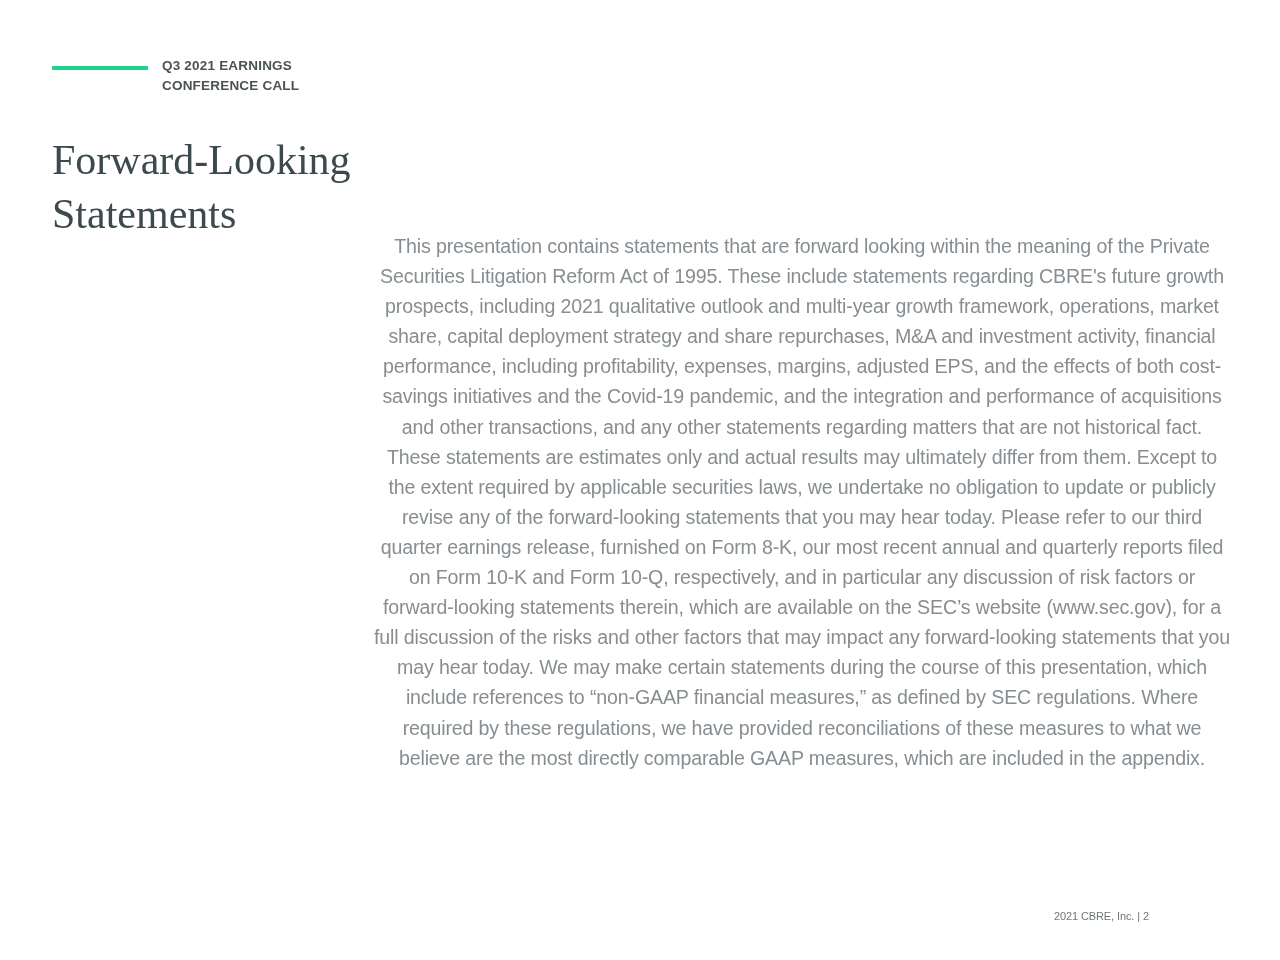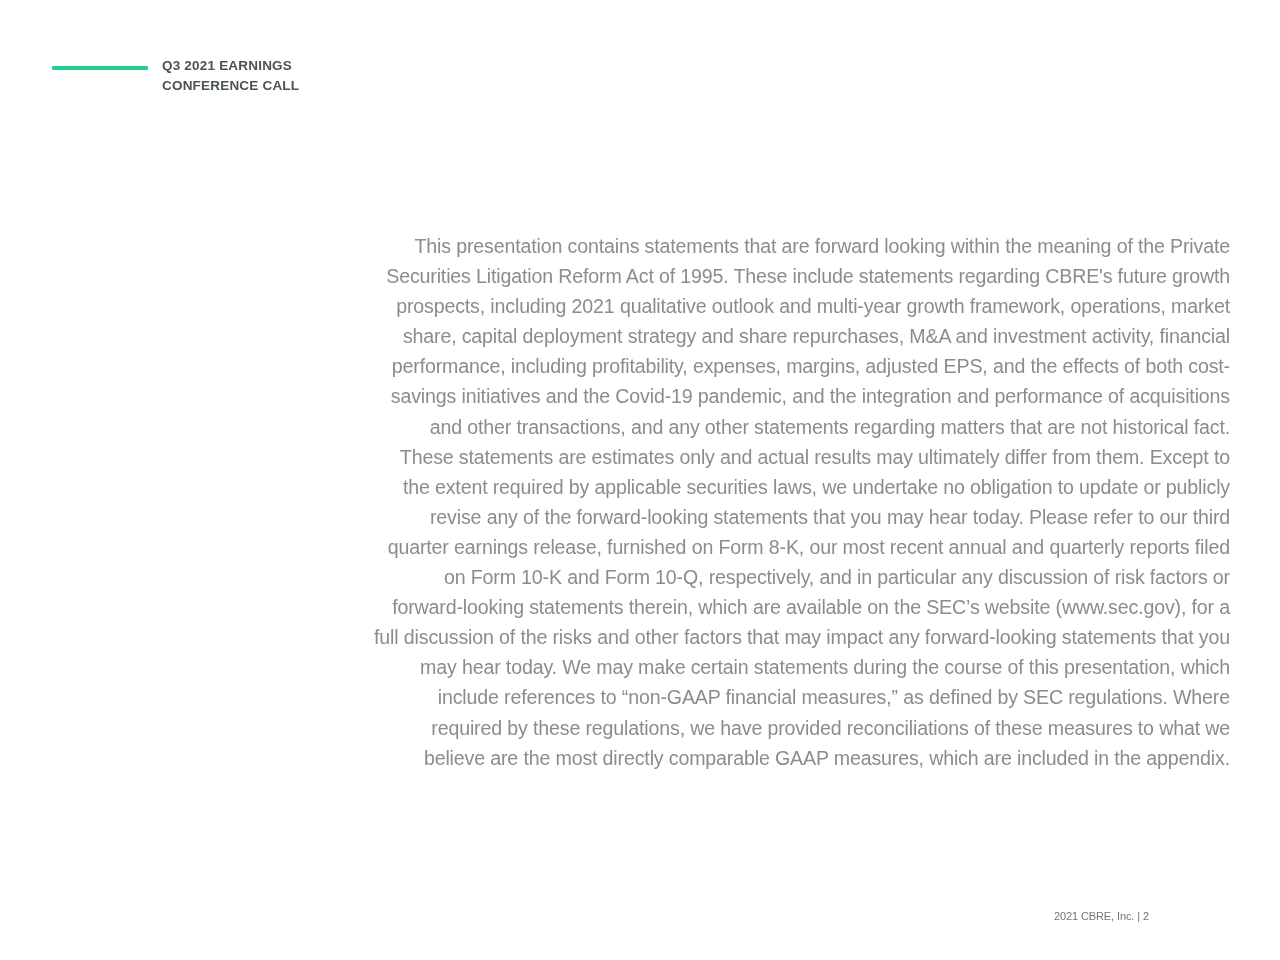"Forward-Looking" div.page-title { html: none -> <div>Forward-Looking Statements</div> }
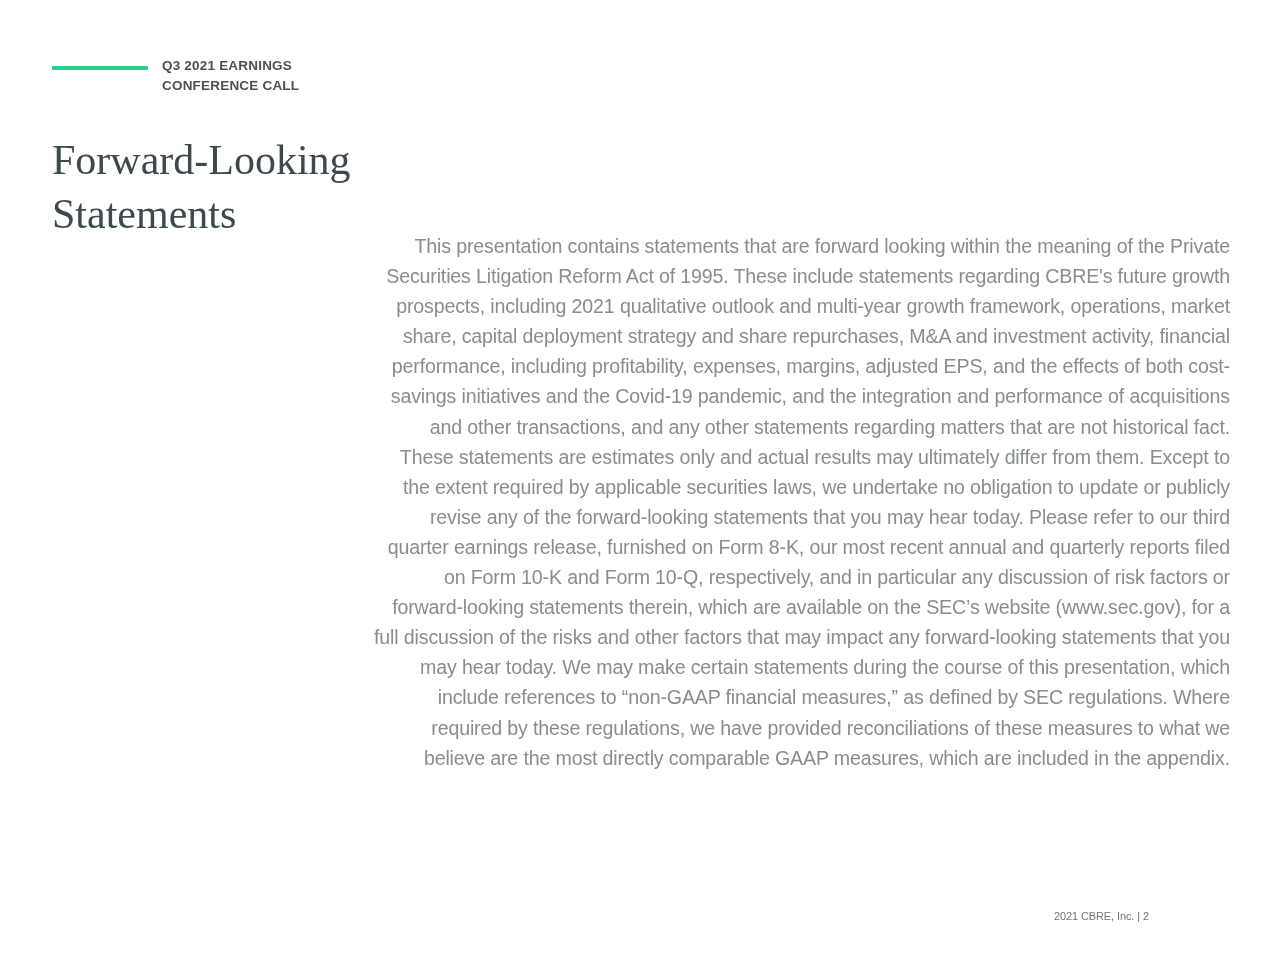"This presentation contains statements" .body-copy { text-align: right -> center }
